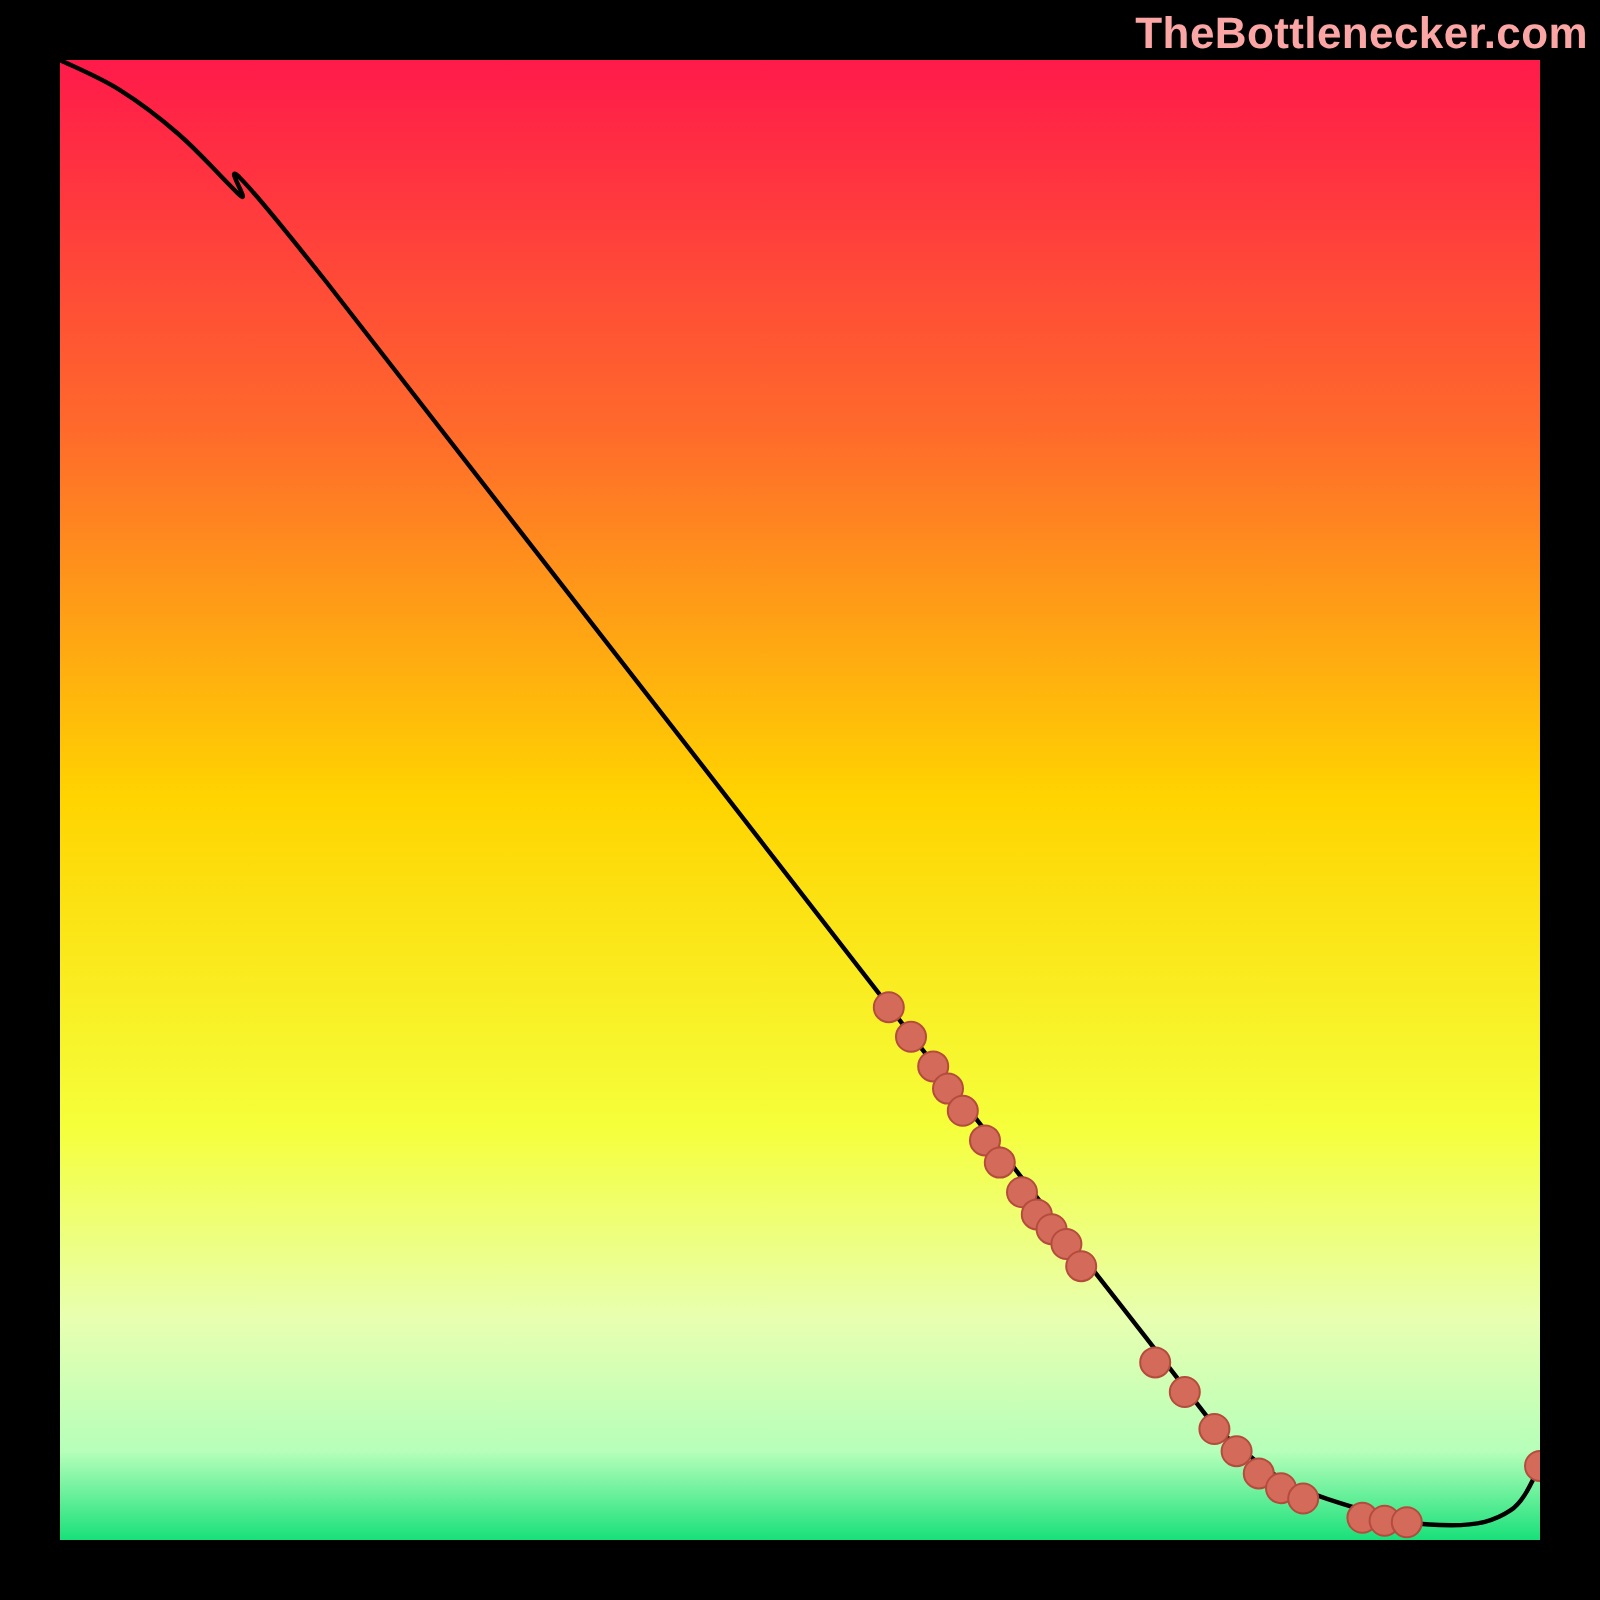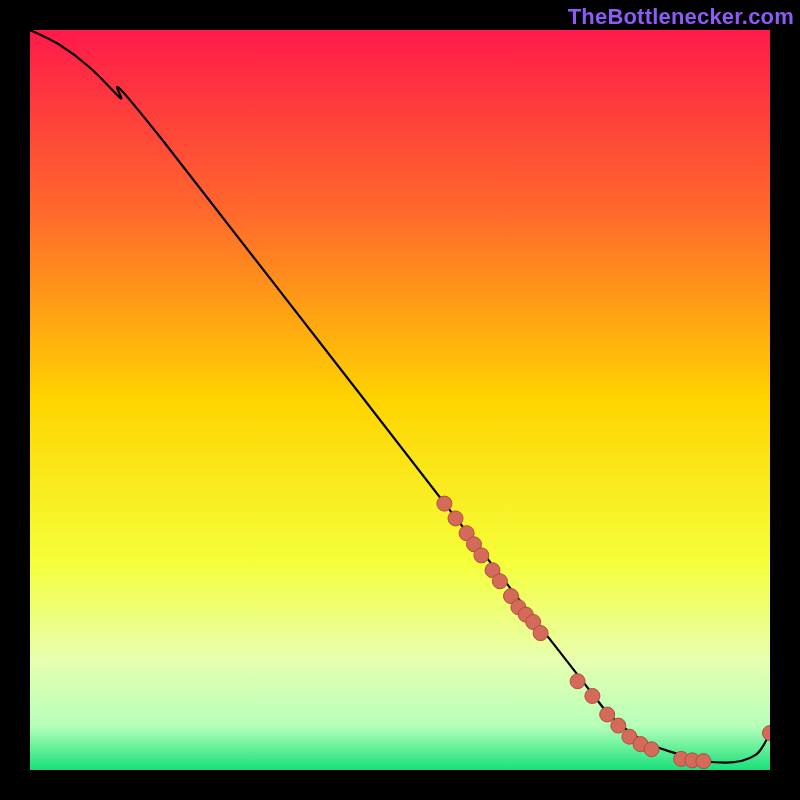"TheBottlenecker.com" .watermark { color: #8b5cf6 -> #fca5a5 }
